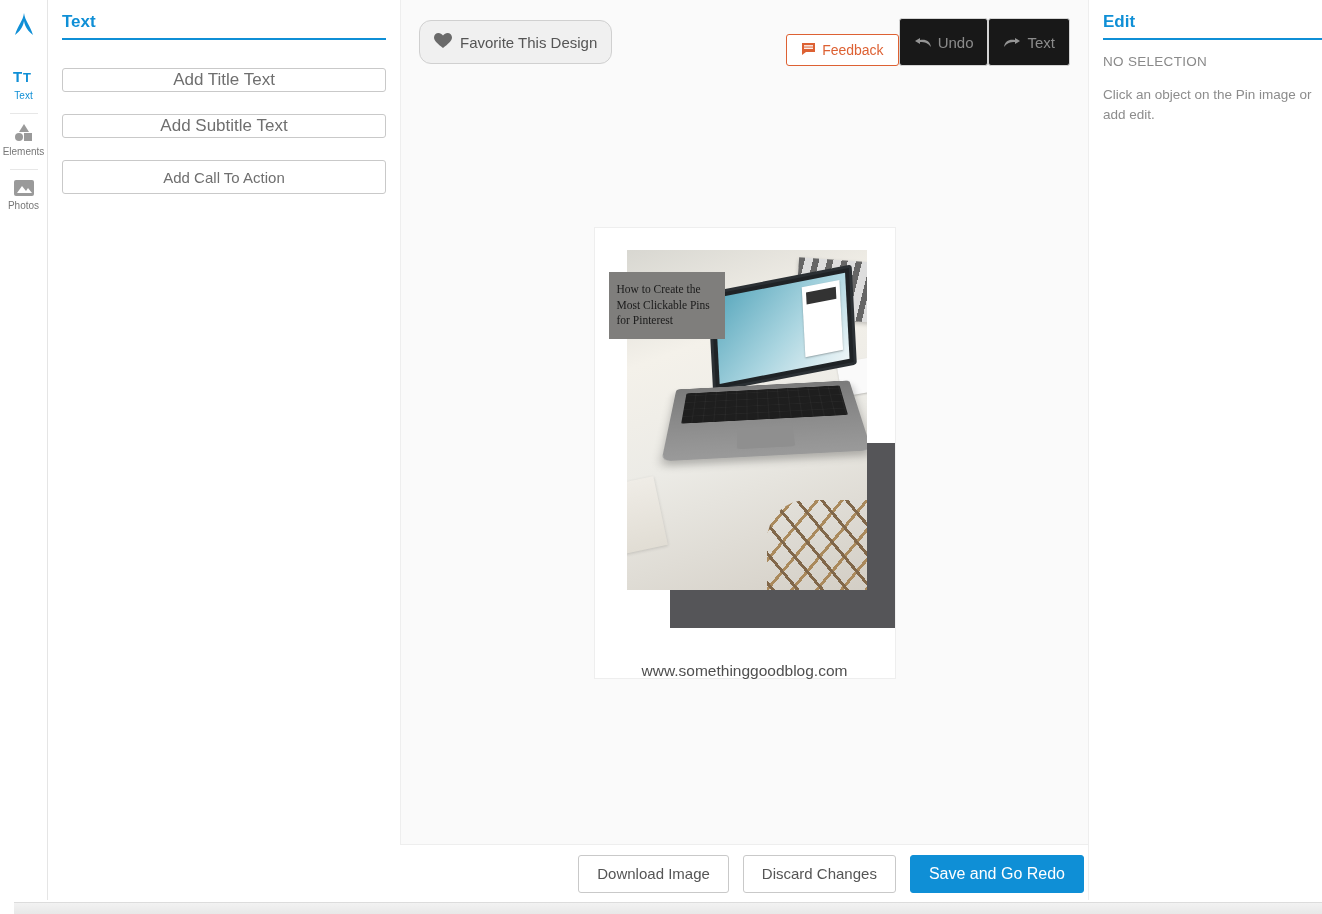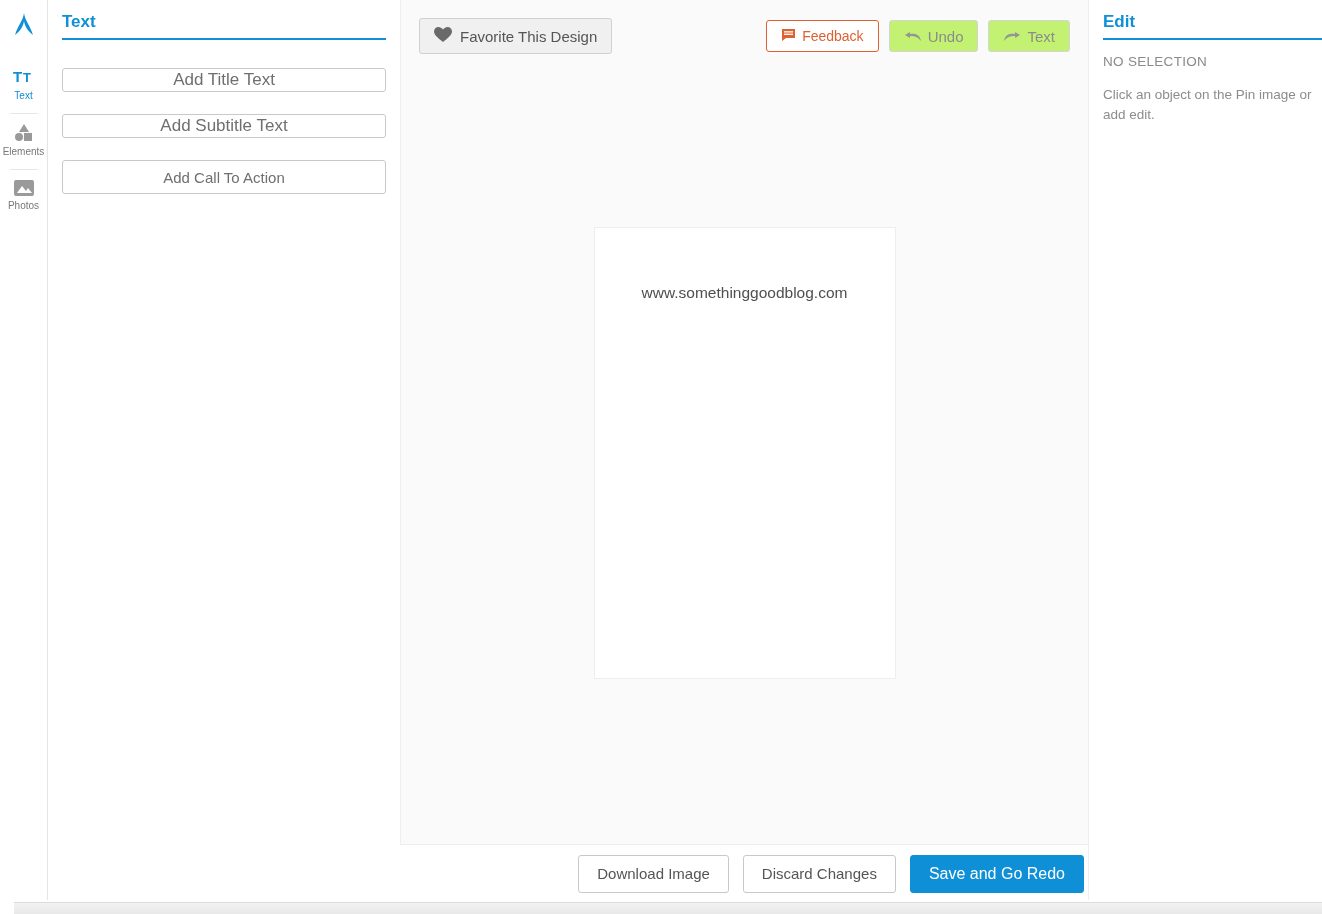"Favorite This Design" .fav-btn { border-radius: 3px -> 12px; height: 36px -> 44px }
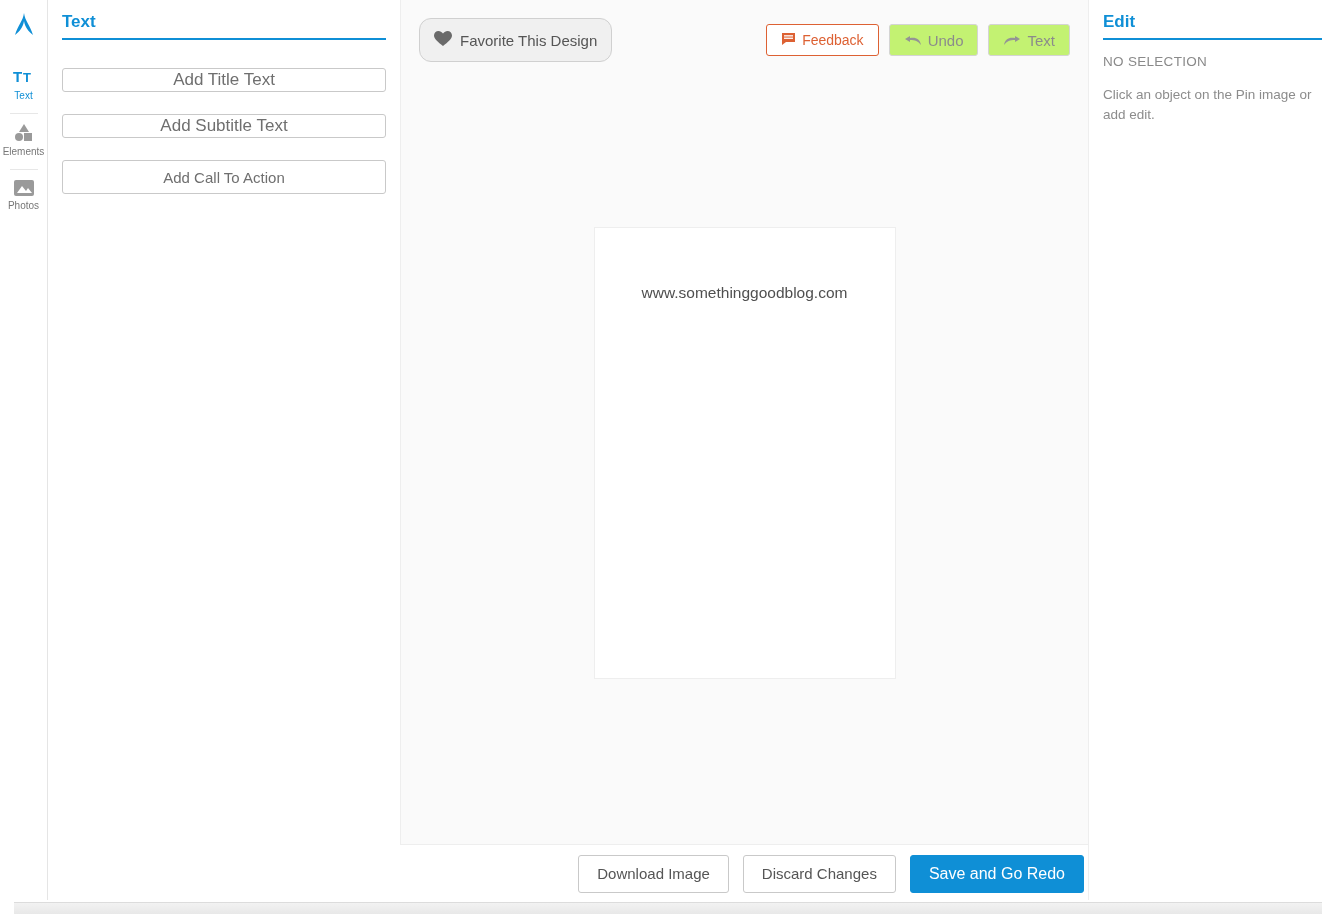"Feedback" .top-right-btns { gap: 10px -> none }
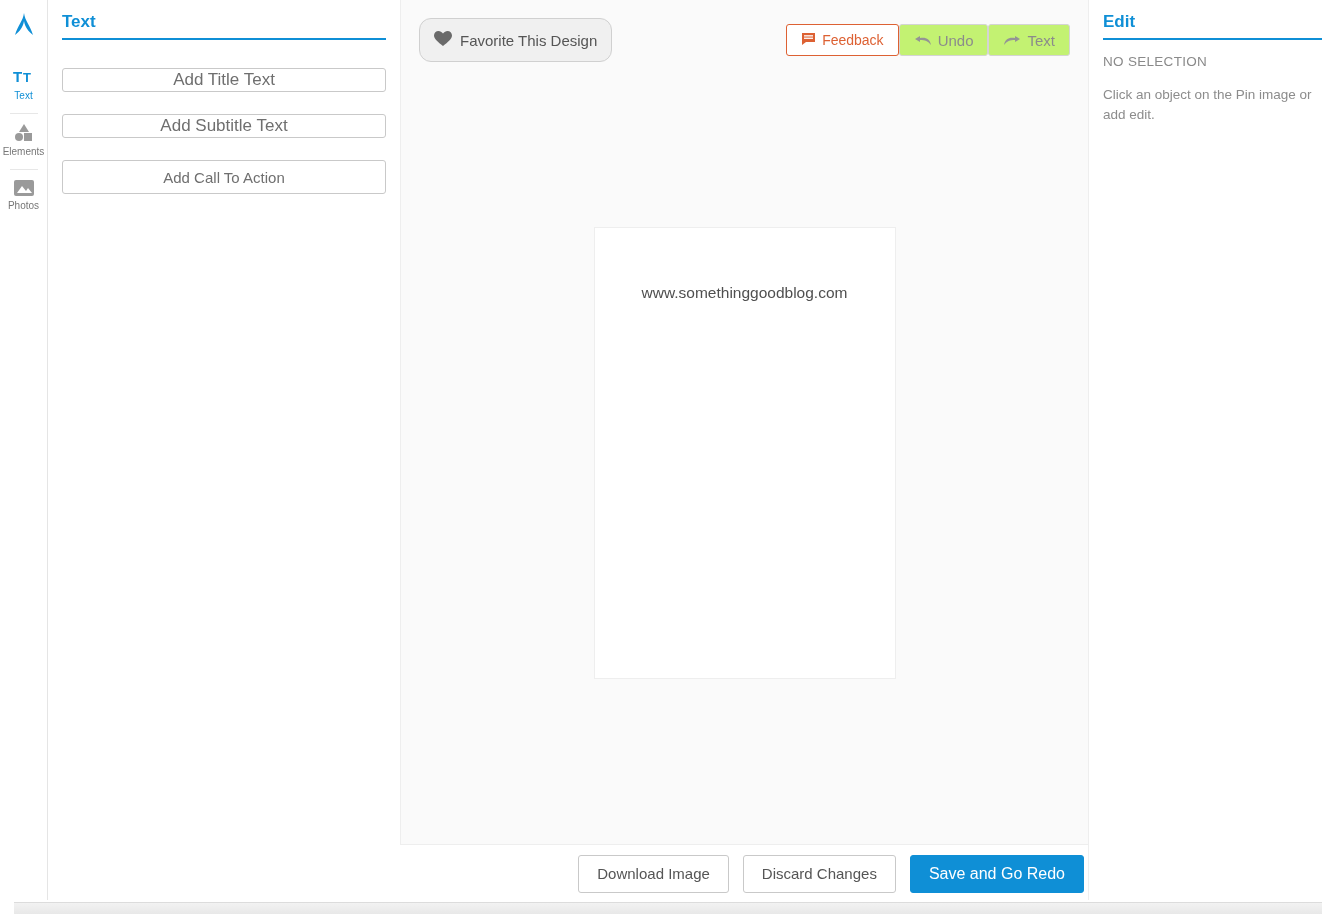"Undo" .hist-btn { background: #bef264 -> #000000; height: 32px -> 48px }
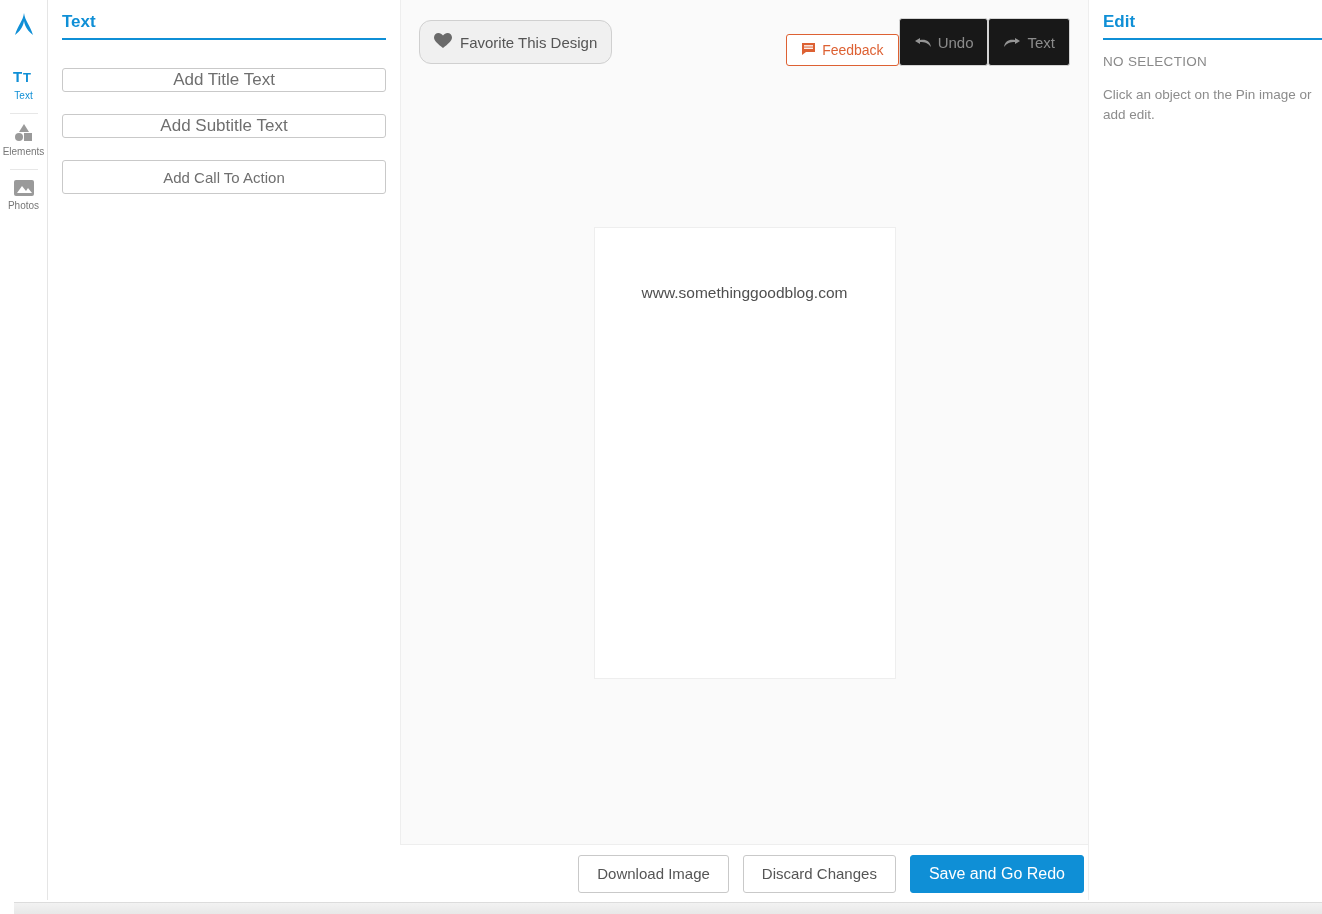"How to Create the Most" div.pin-stage { html: none -> <div> <div></div> <div> <div></div> <div></div> <div> <div> <div></div> </div> <div> <div></div> <div></div> </div> </div> <div></div> <div></div> </div> <div>How to Create the Most Clickable Pins for Pinterest</div> </div> }
